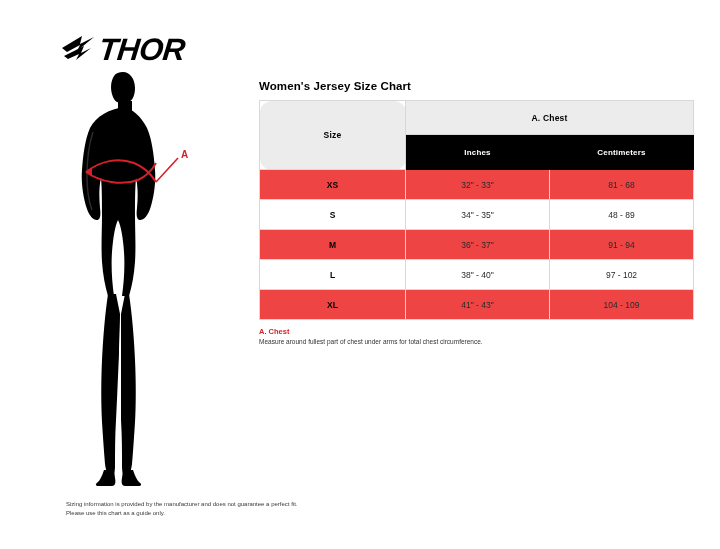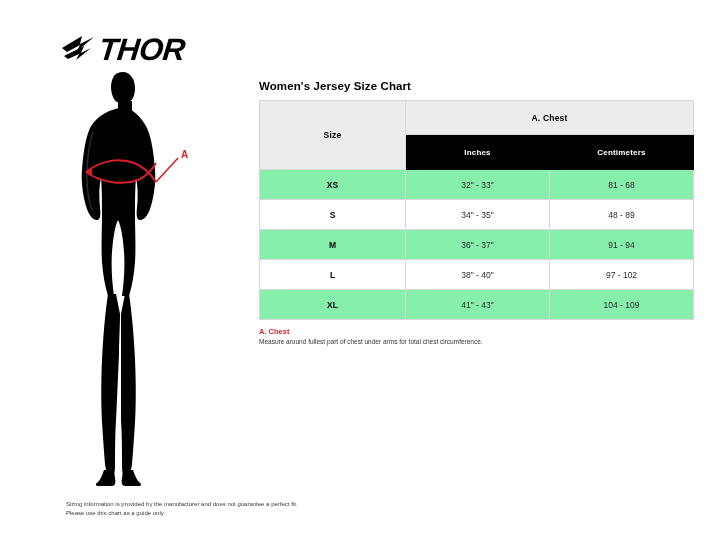"Size" .th-size { border-radius: none -> 12px }
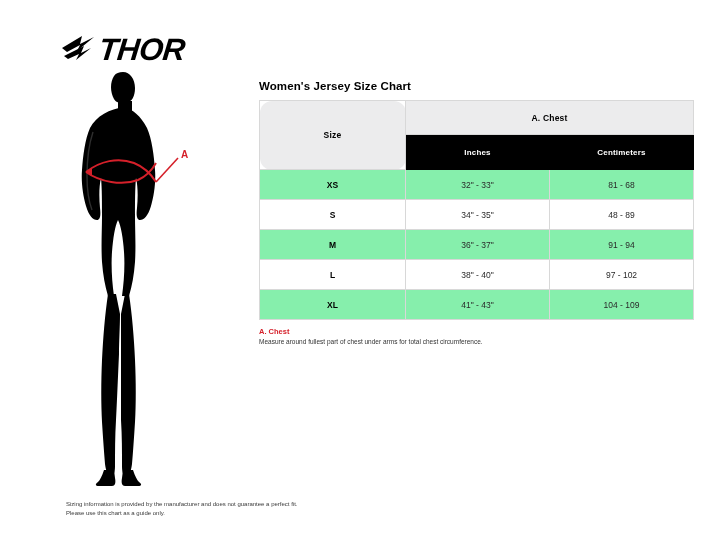"XS" tr.row-alt td { background: #86efac -> #ef4444 }
